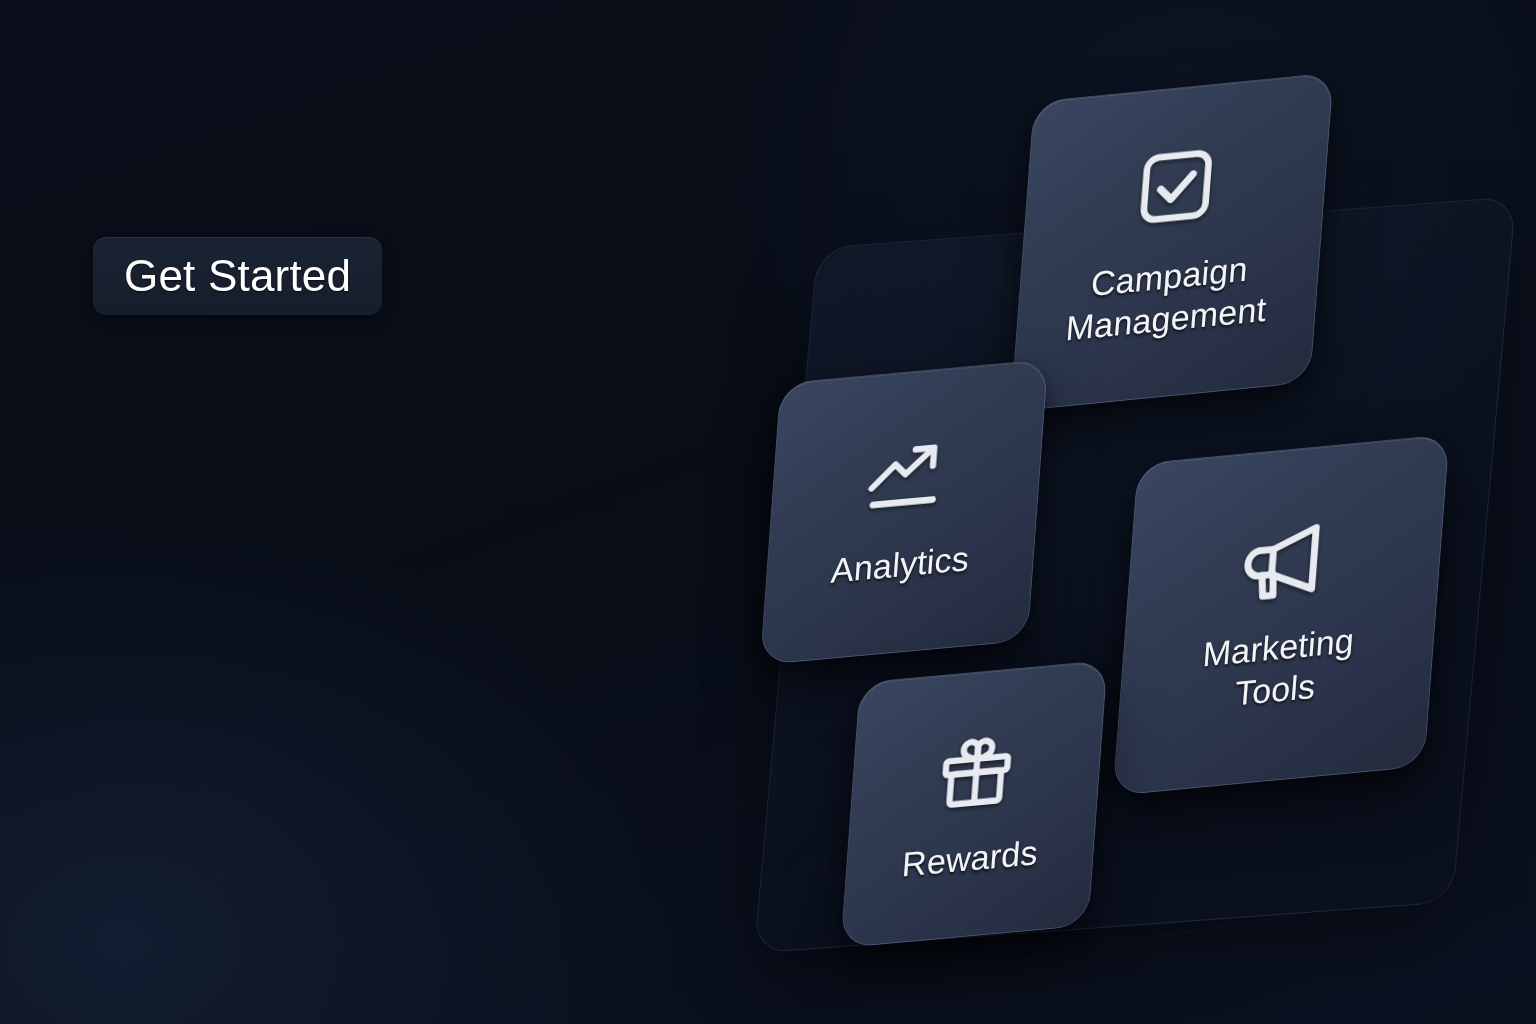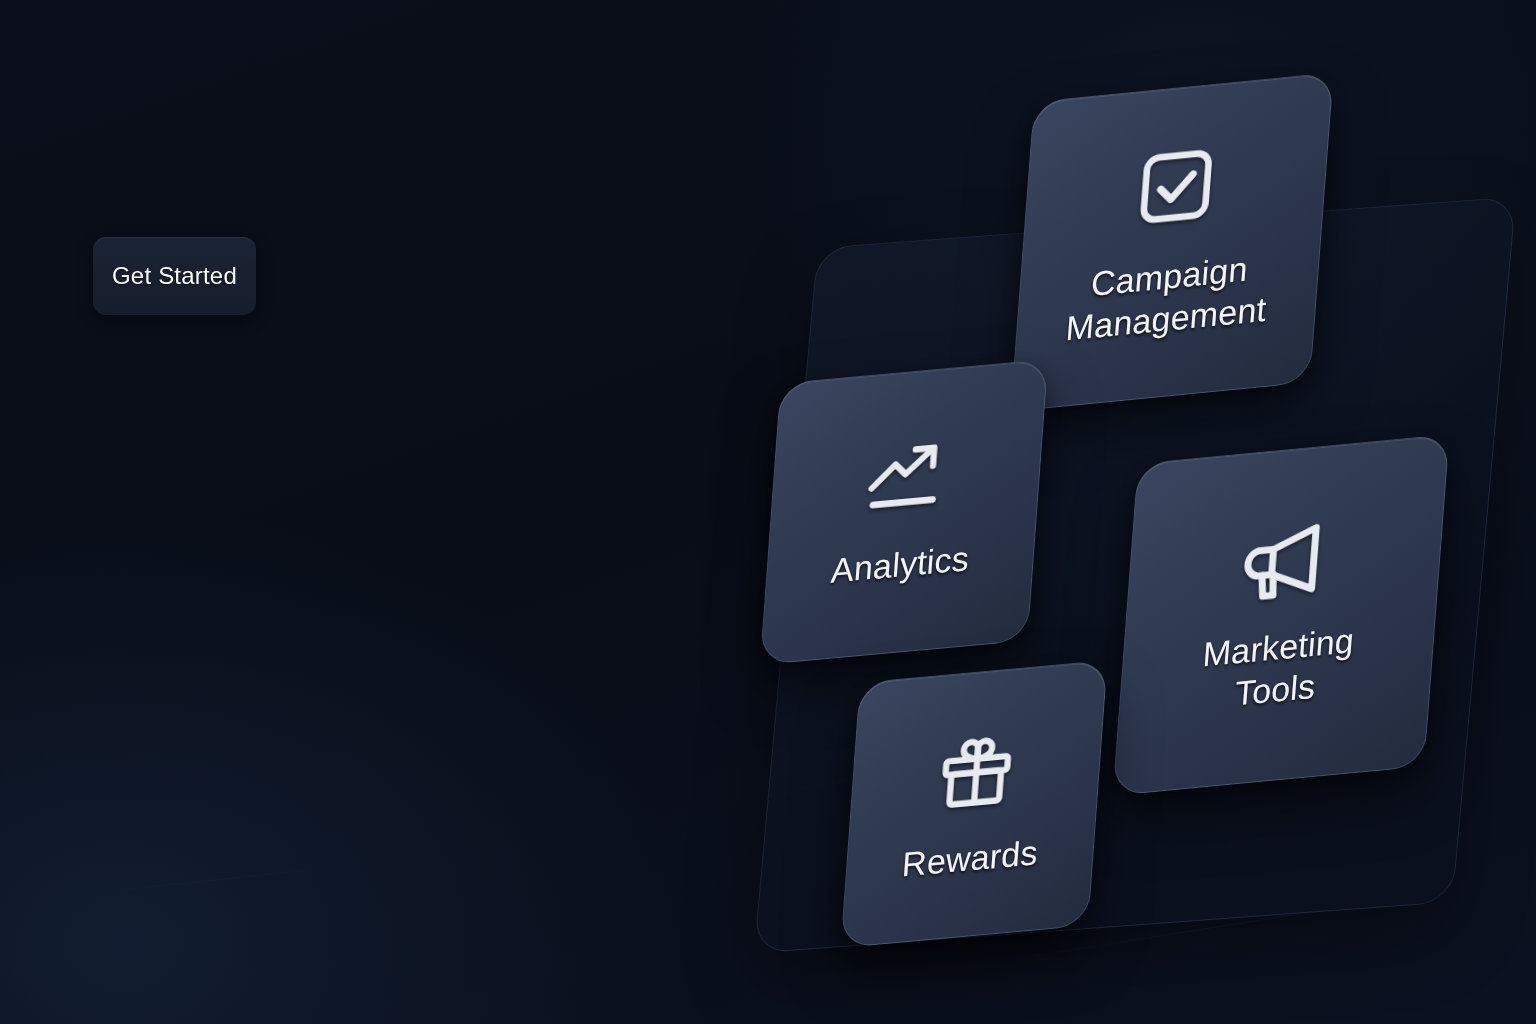"Get Started" .cta { font-size: 24px -> 44px; padding: 0 19px -> 0 31px }
